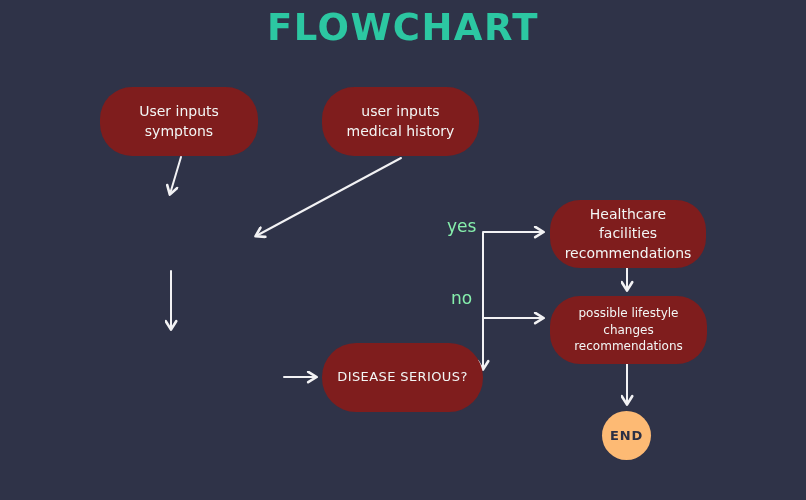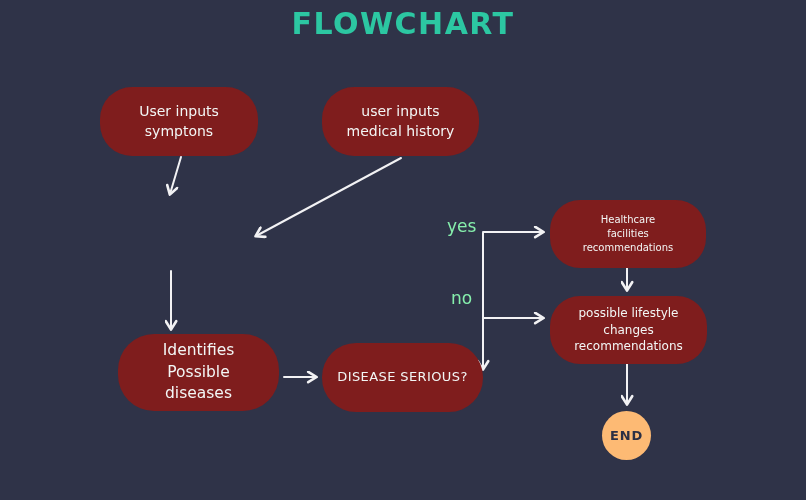"FLOWCHART" .page-title { font-size: 30px -> 37px }
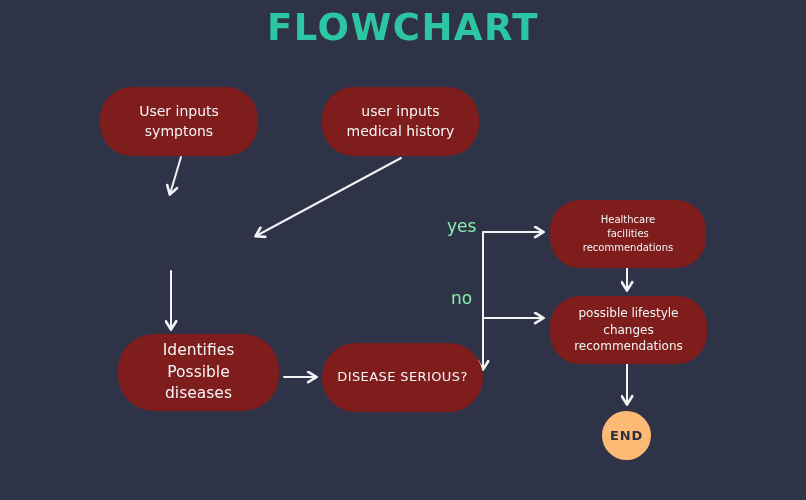"Healthcare" .n-healthcare { font-size: 10px -> 14px }
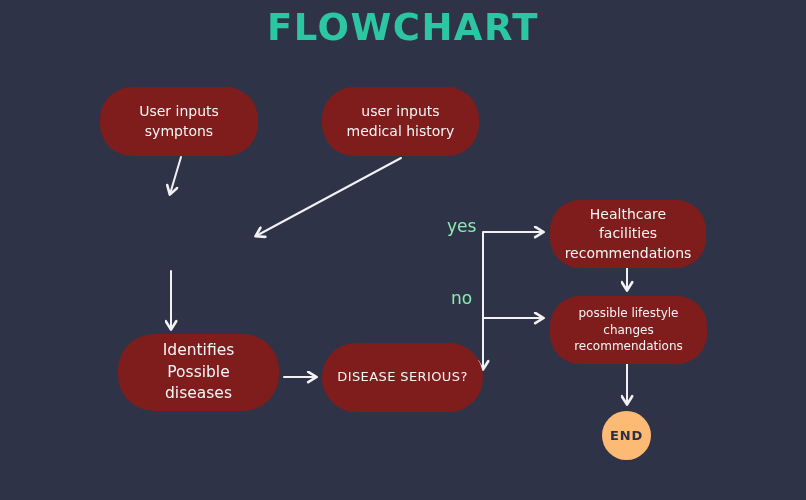"Identifies" div.node { html: <div>Identifies Possible diseases</div> -> none }
